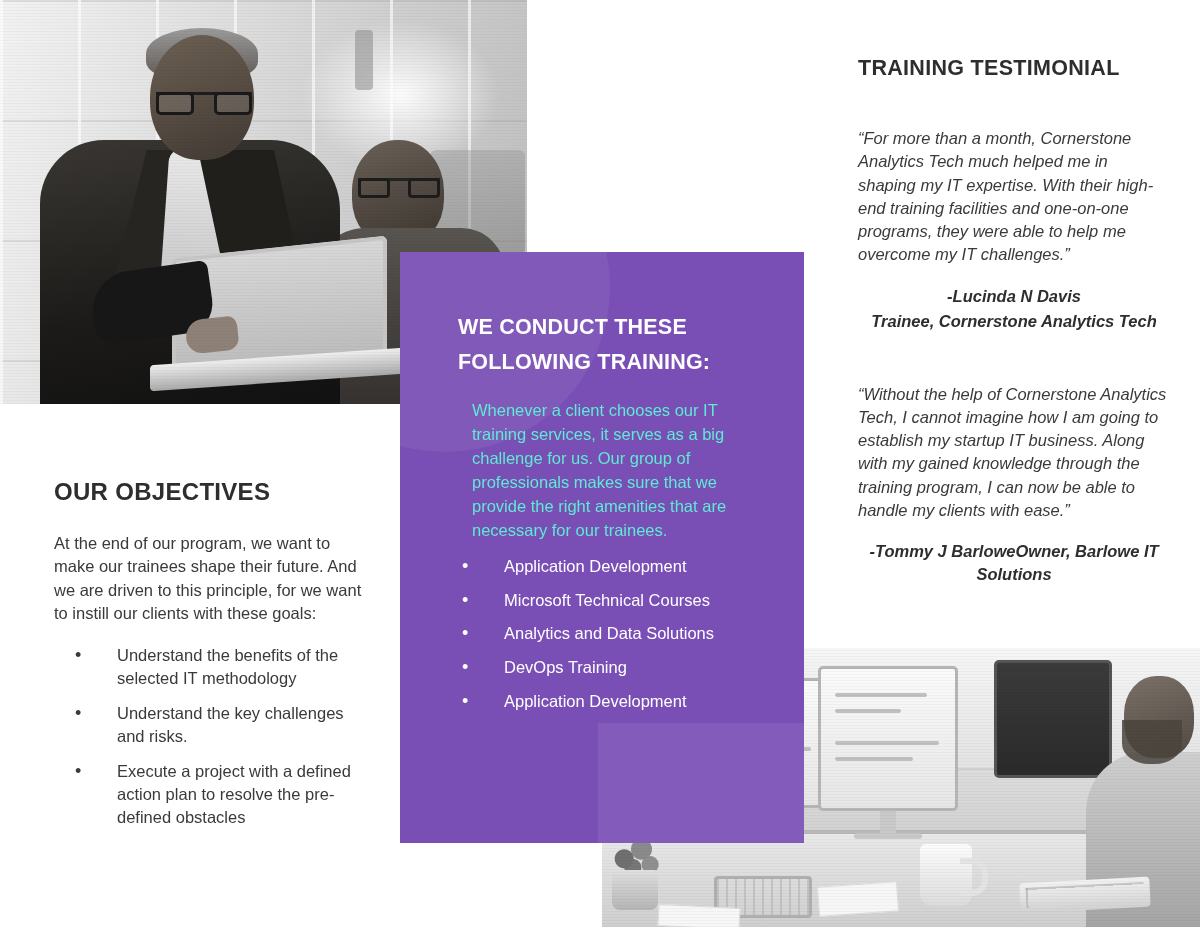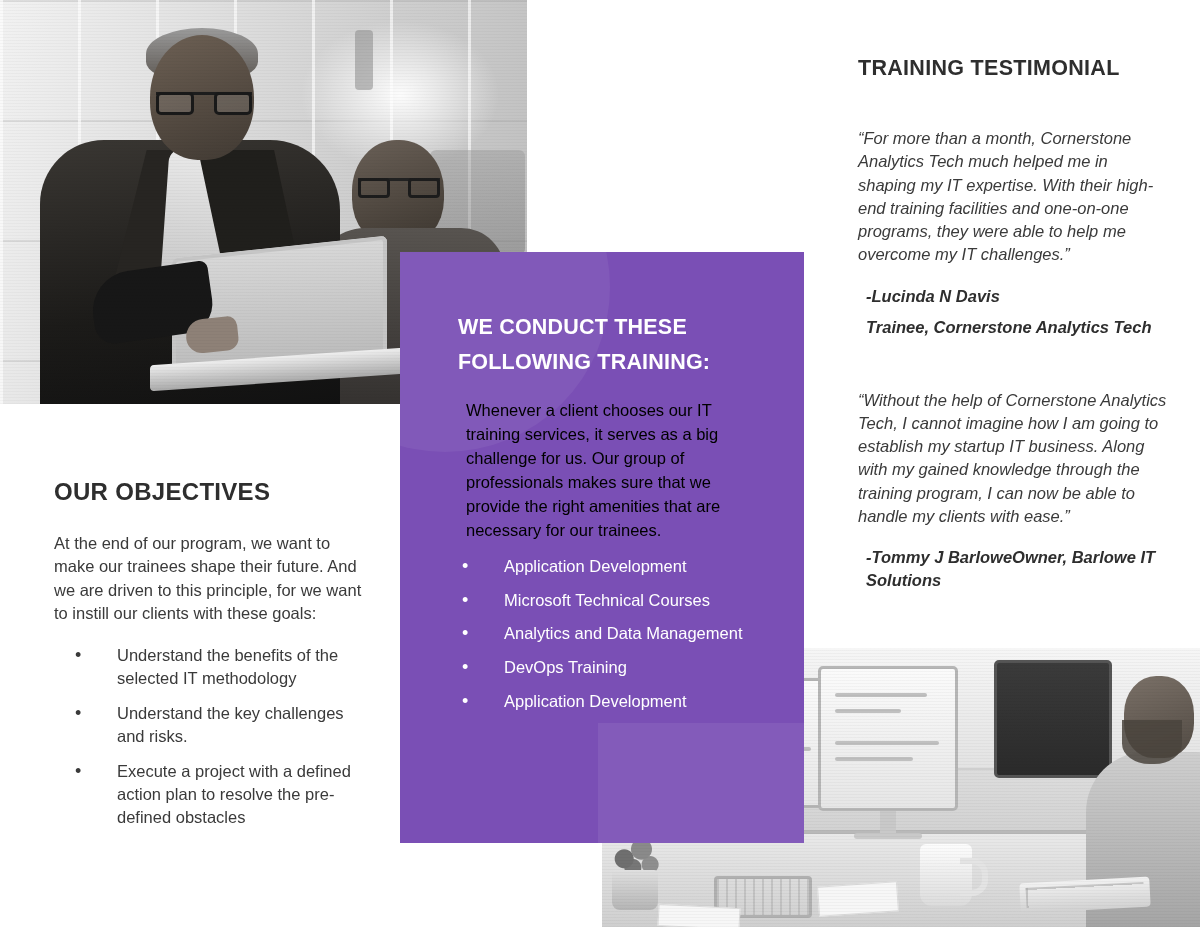"-Lucinda N Davis" .attrib { margin: 8px -> 2px; text-align: left -> center }
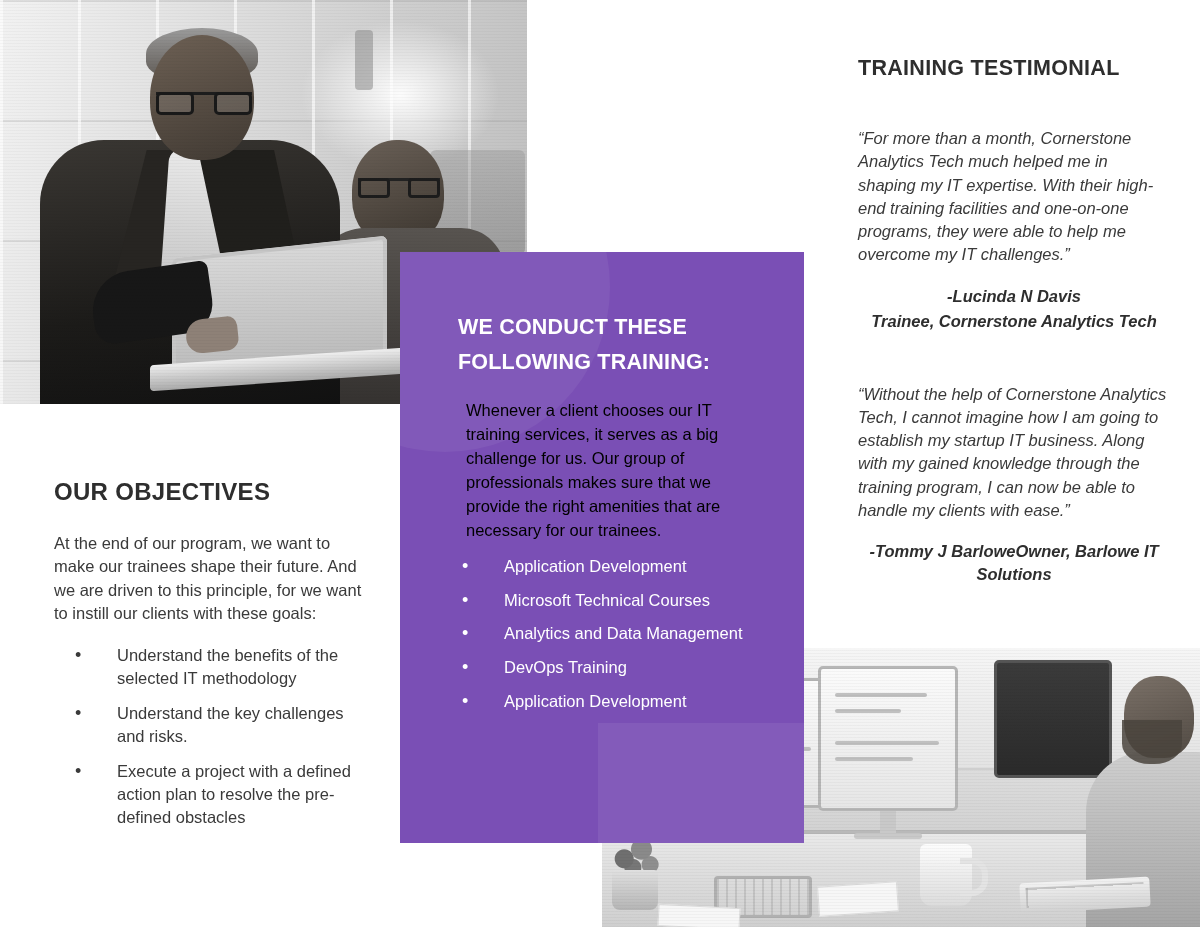"Whenever a client chooses our" .purple-body { color: #000000 -> #5eead4; margin: 0 0 14px 8px -> 0 0 14px 14px }
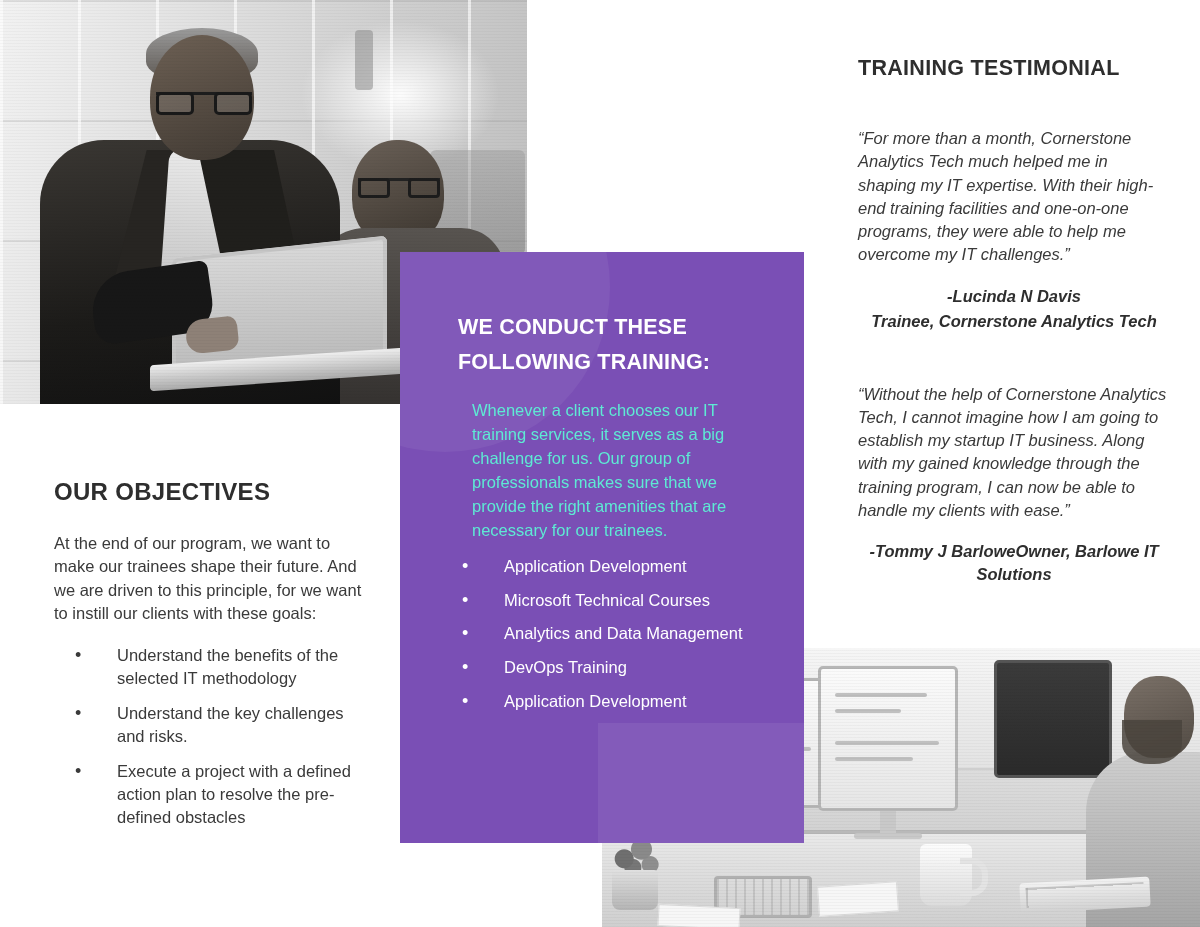"Analytics and Data Management" li { text: Management -> Solutions }
